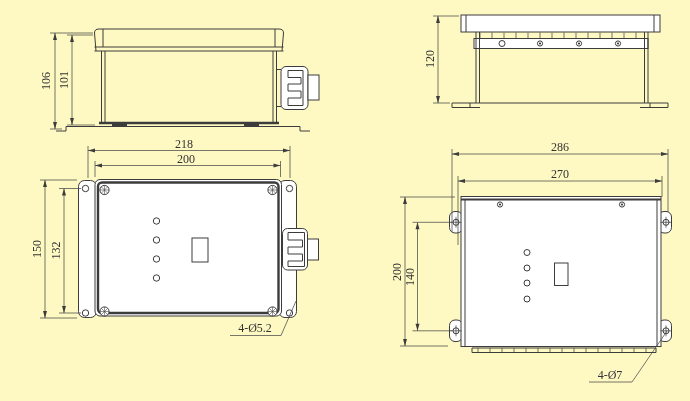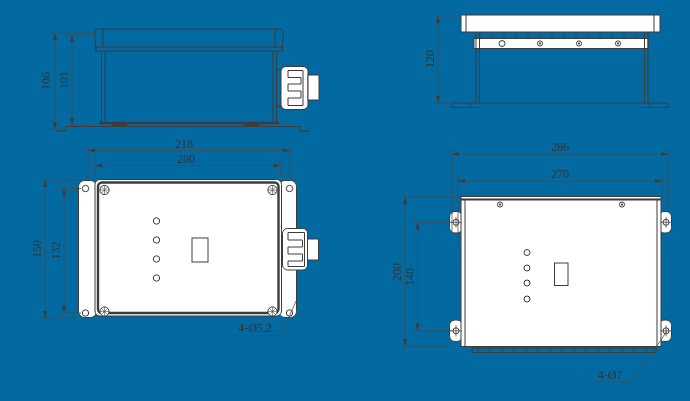"218" .canvas { background: #0369a1 -> #fef9c3 }
